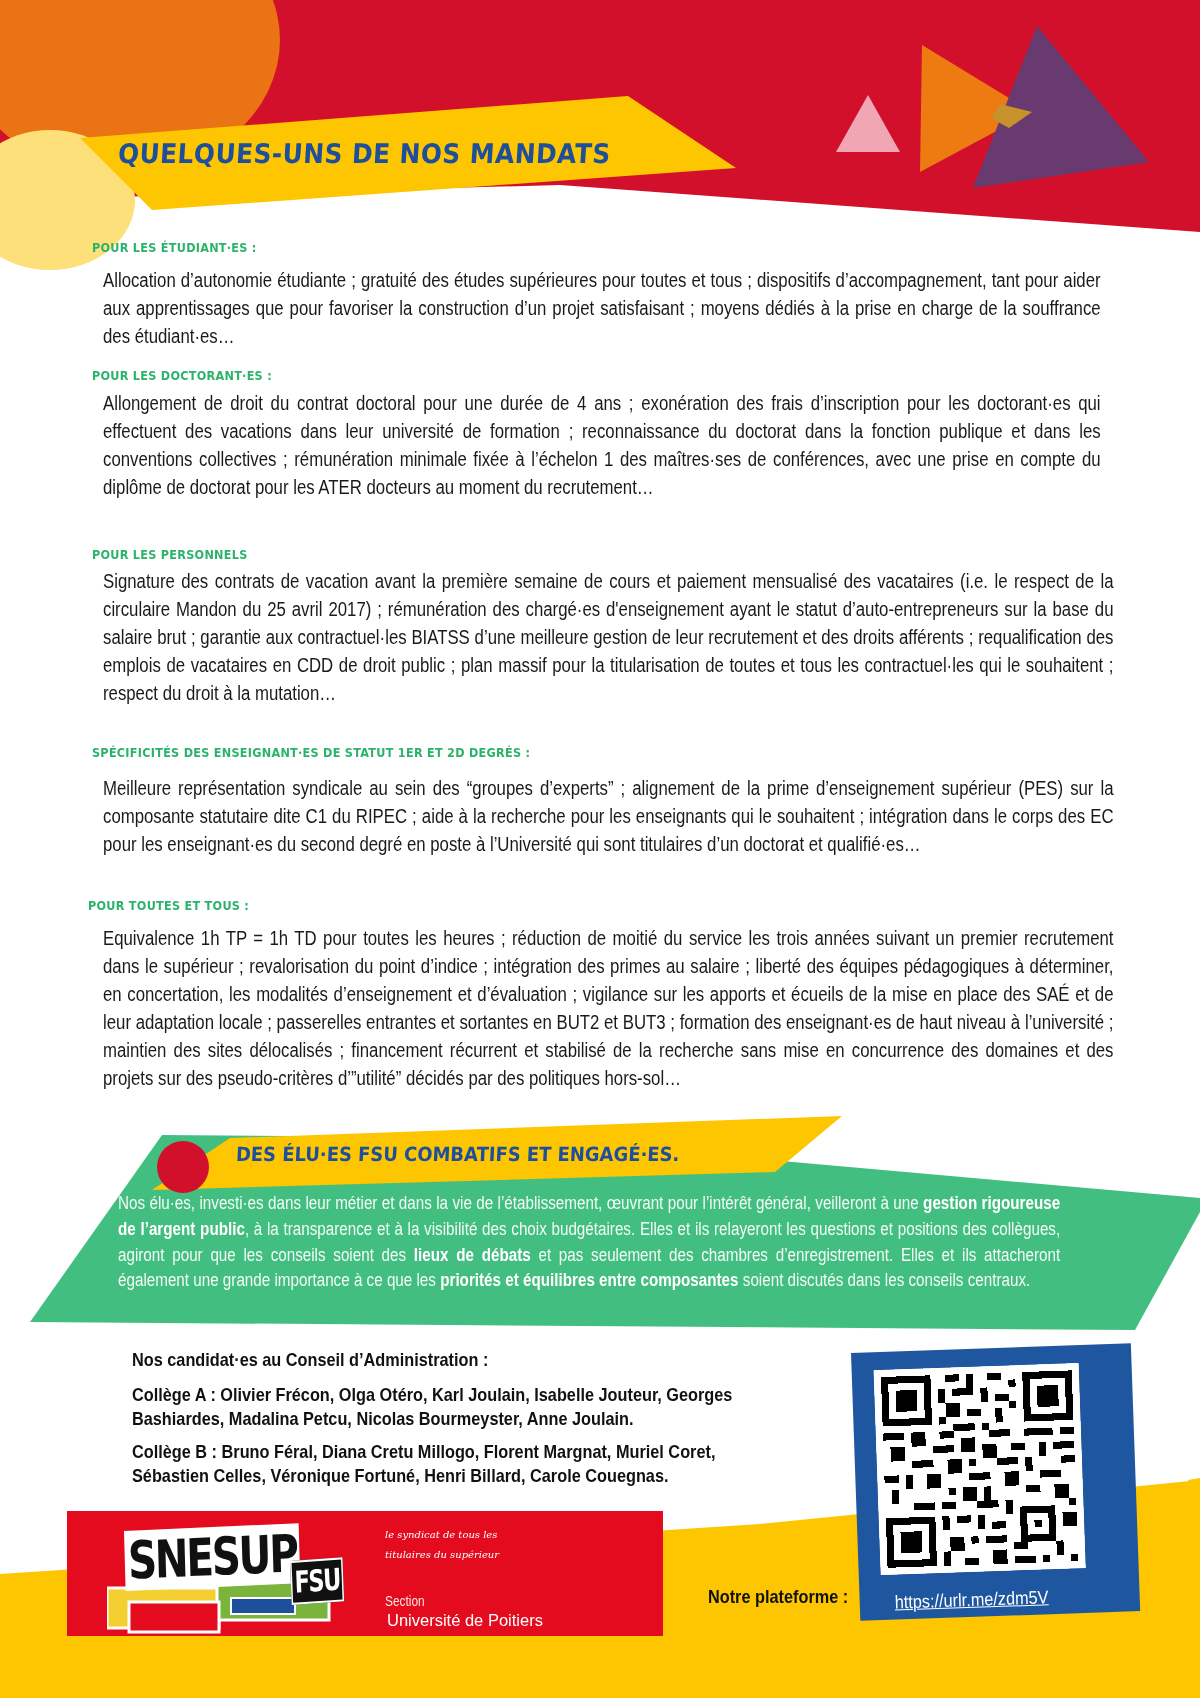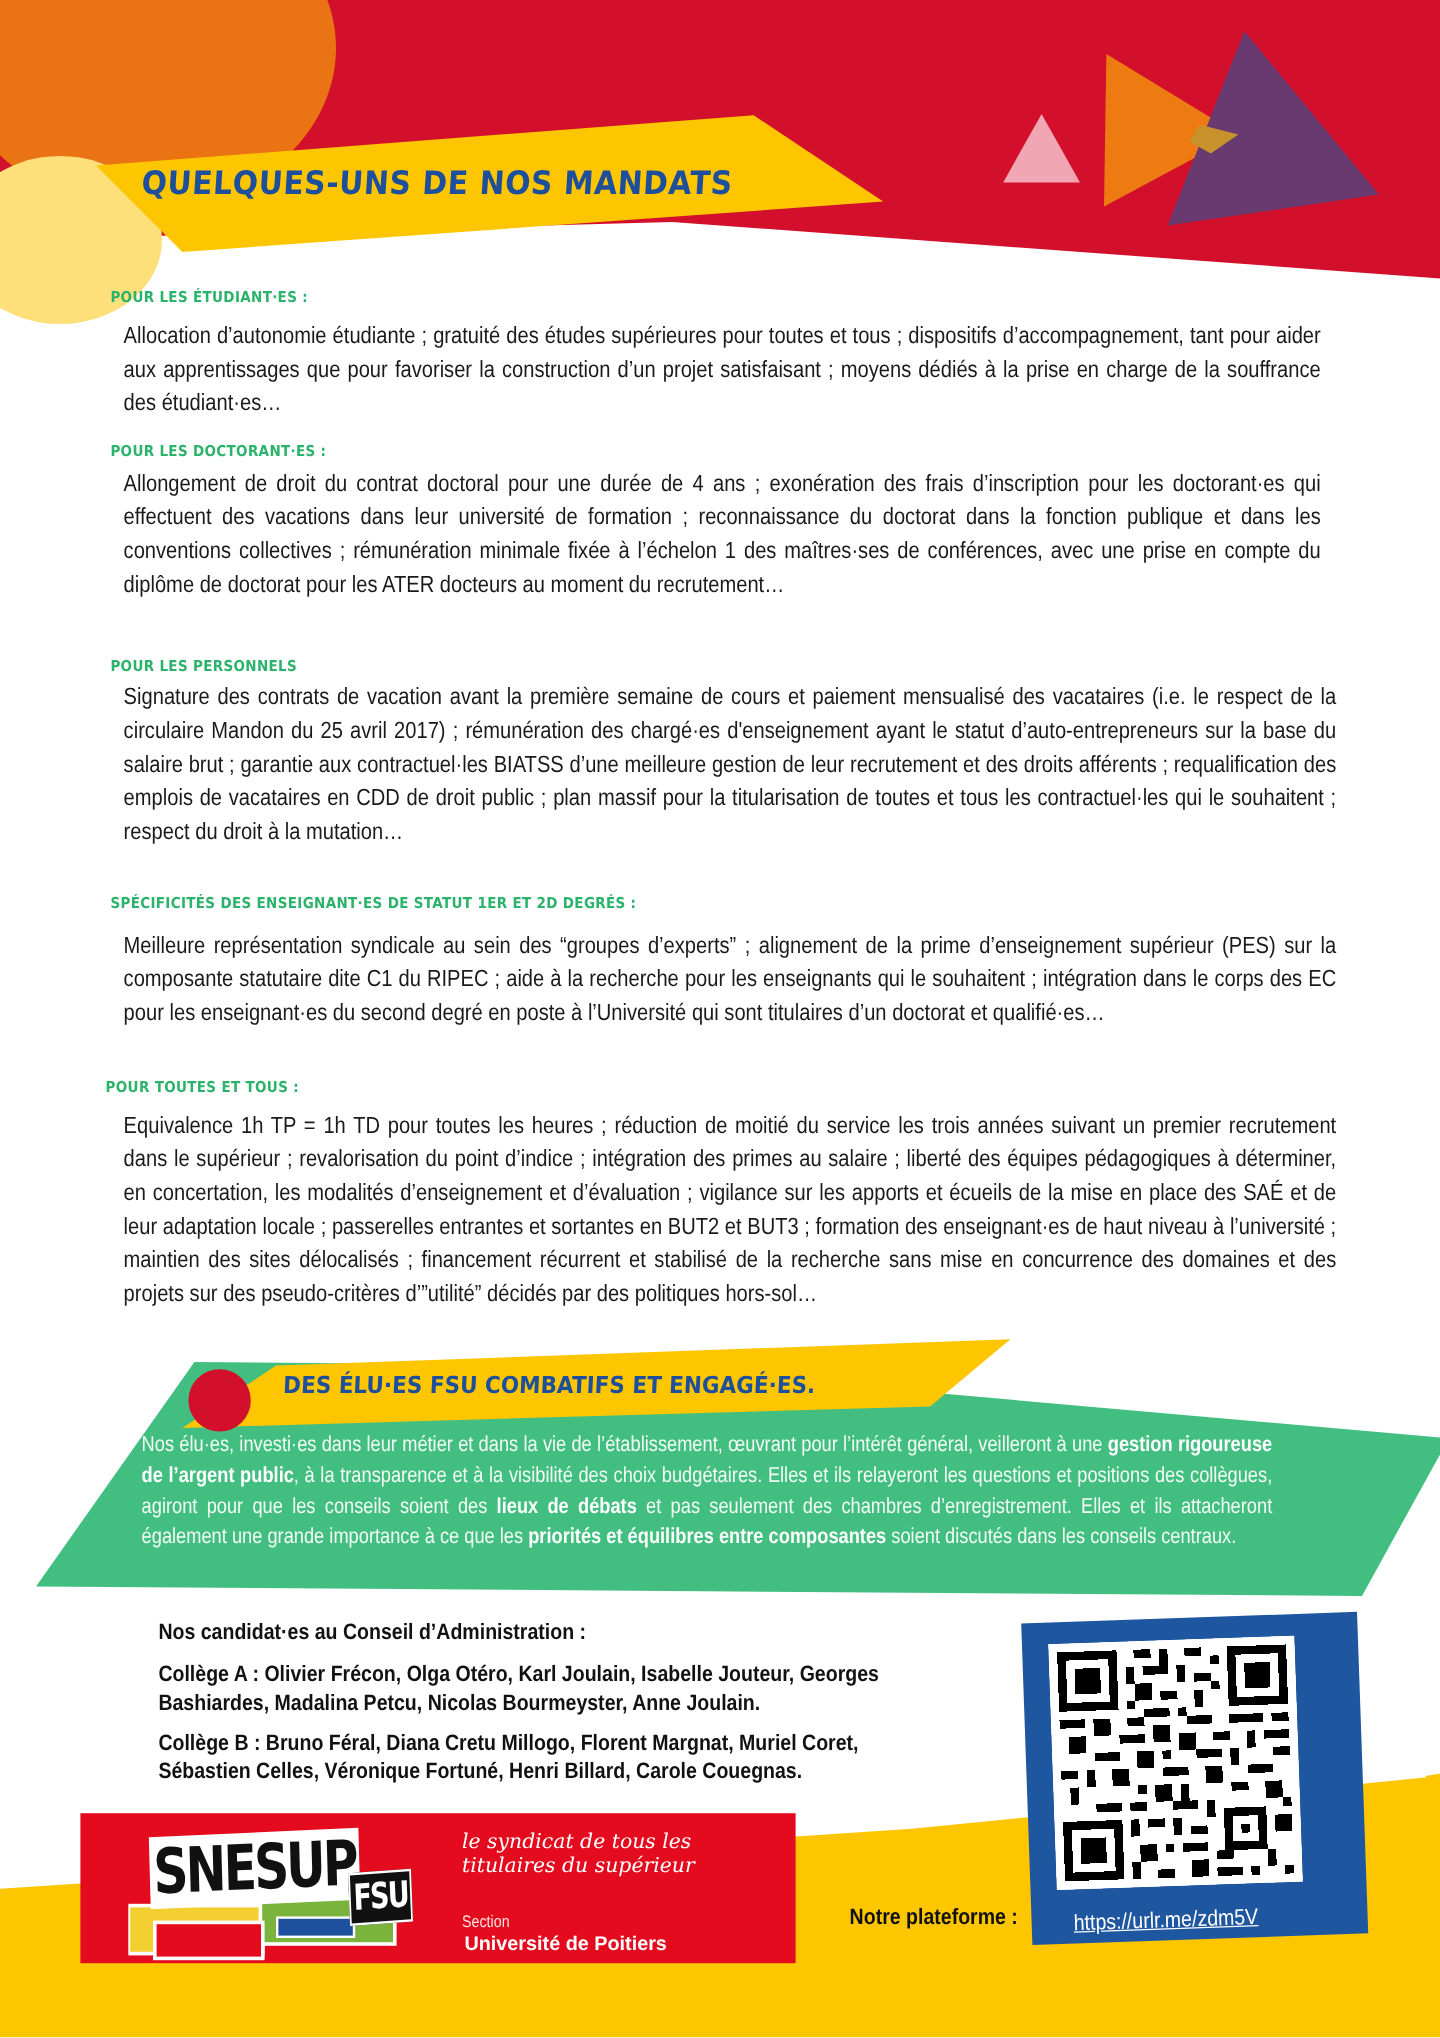"le syndicat de tous les" .logo-tag { font-size: 17px -> 10px }
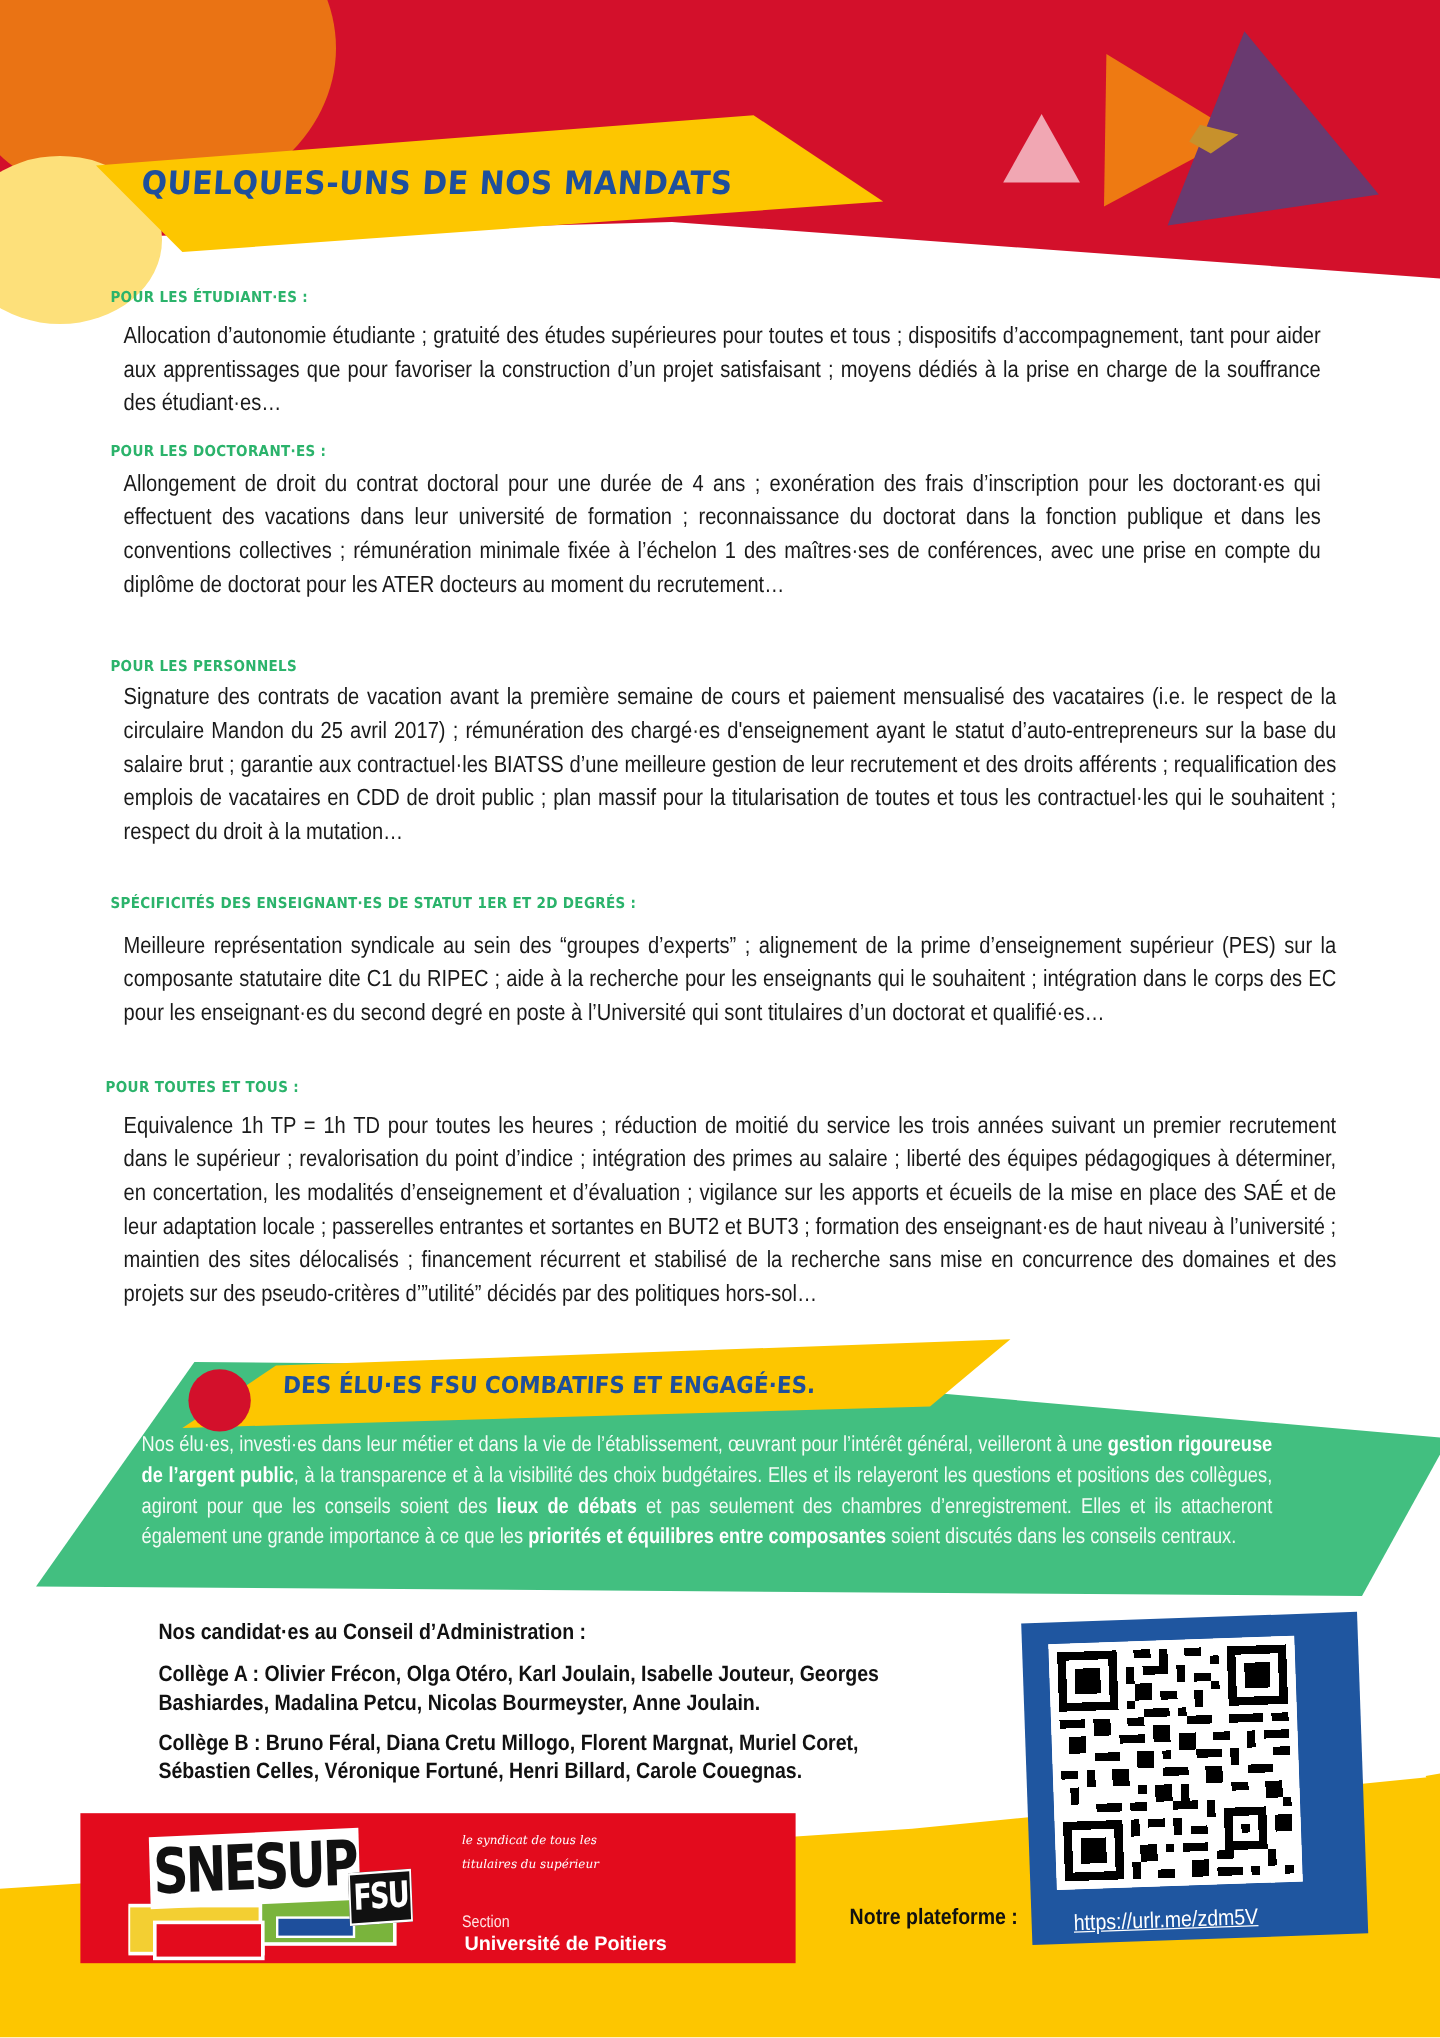"Université de Poitiers" .logo-univ { font-weight: bold -> normal }
